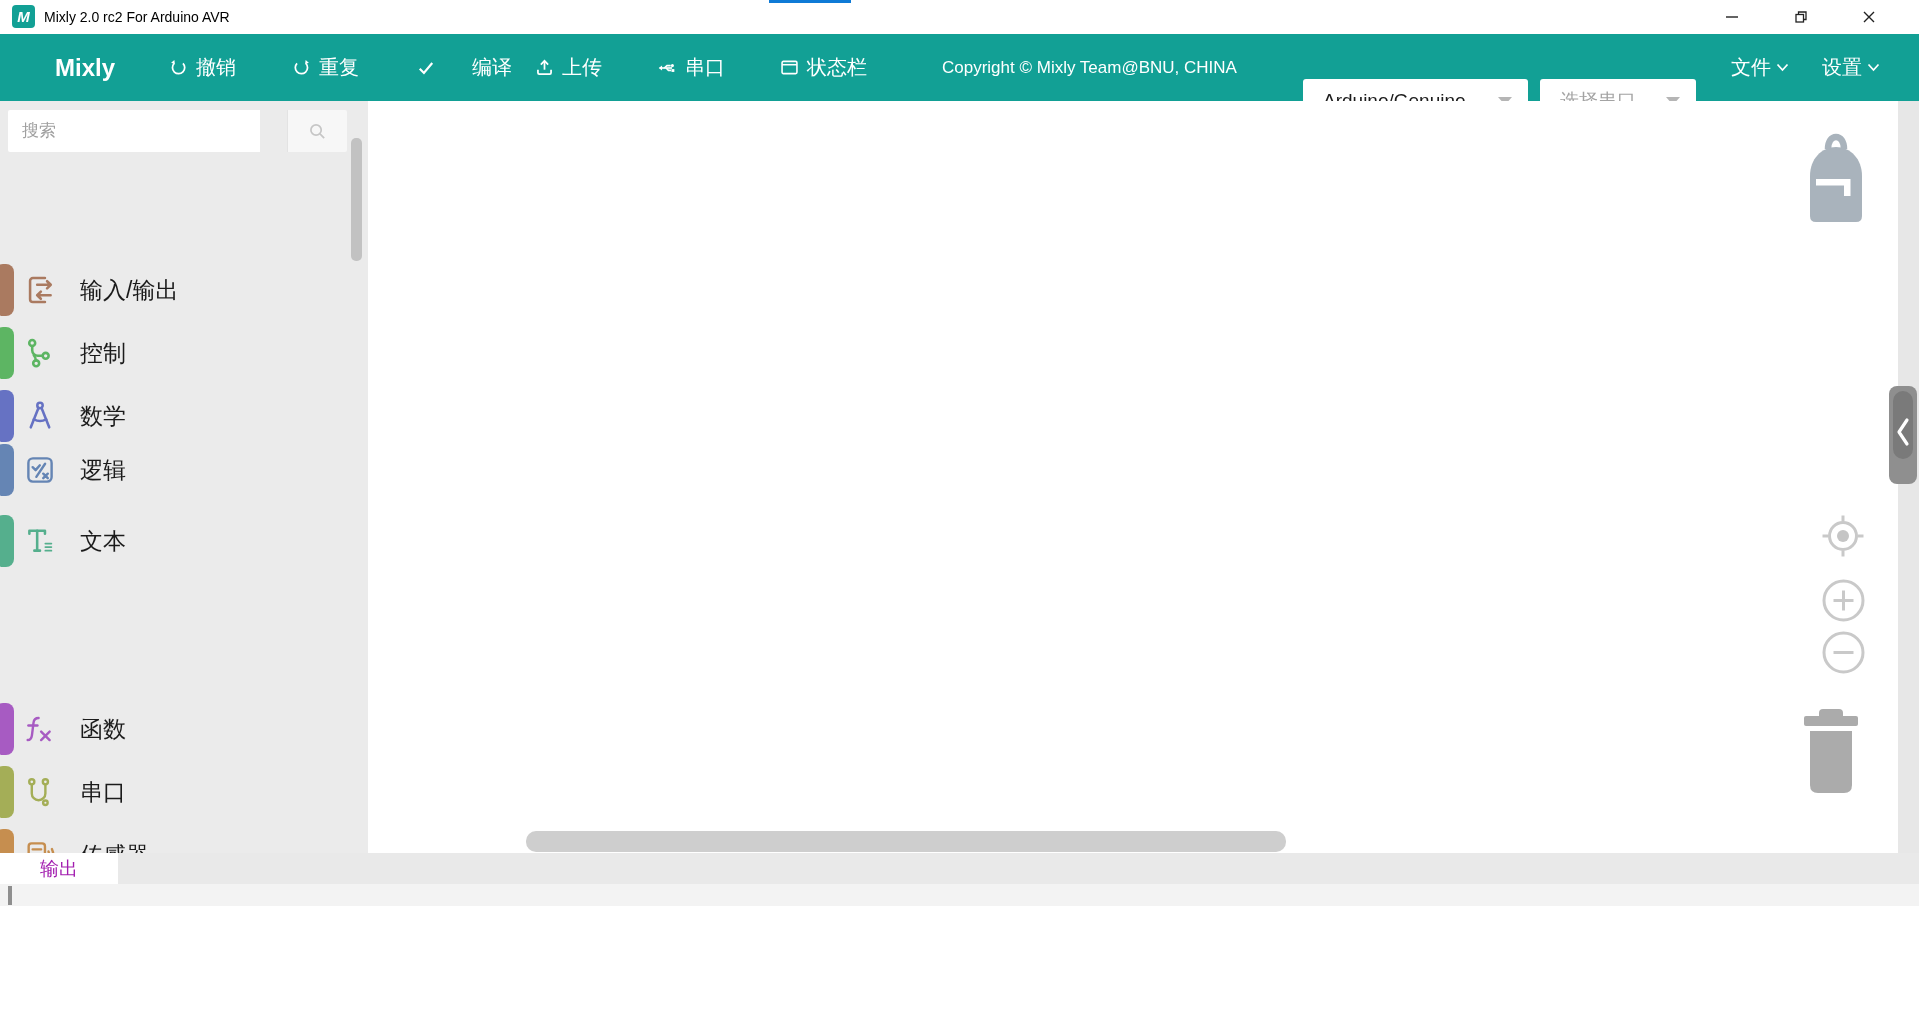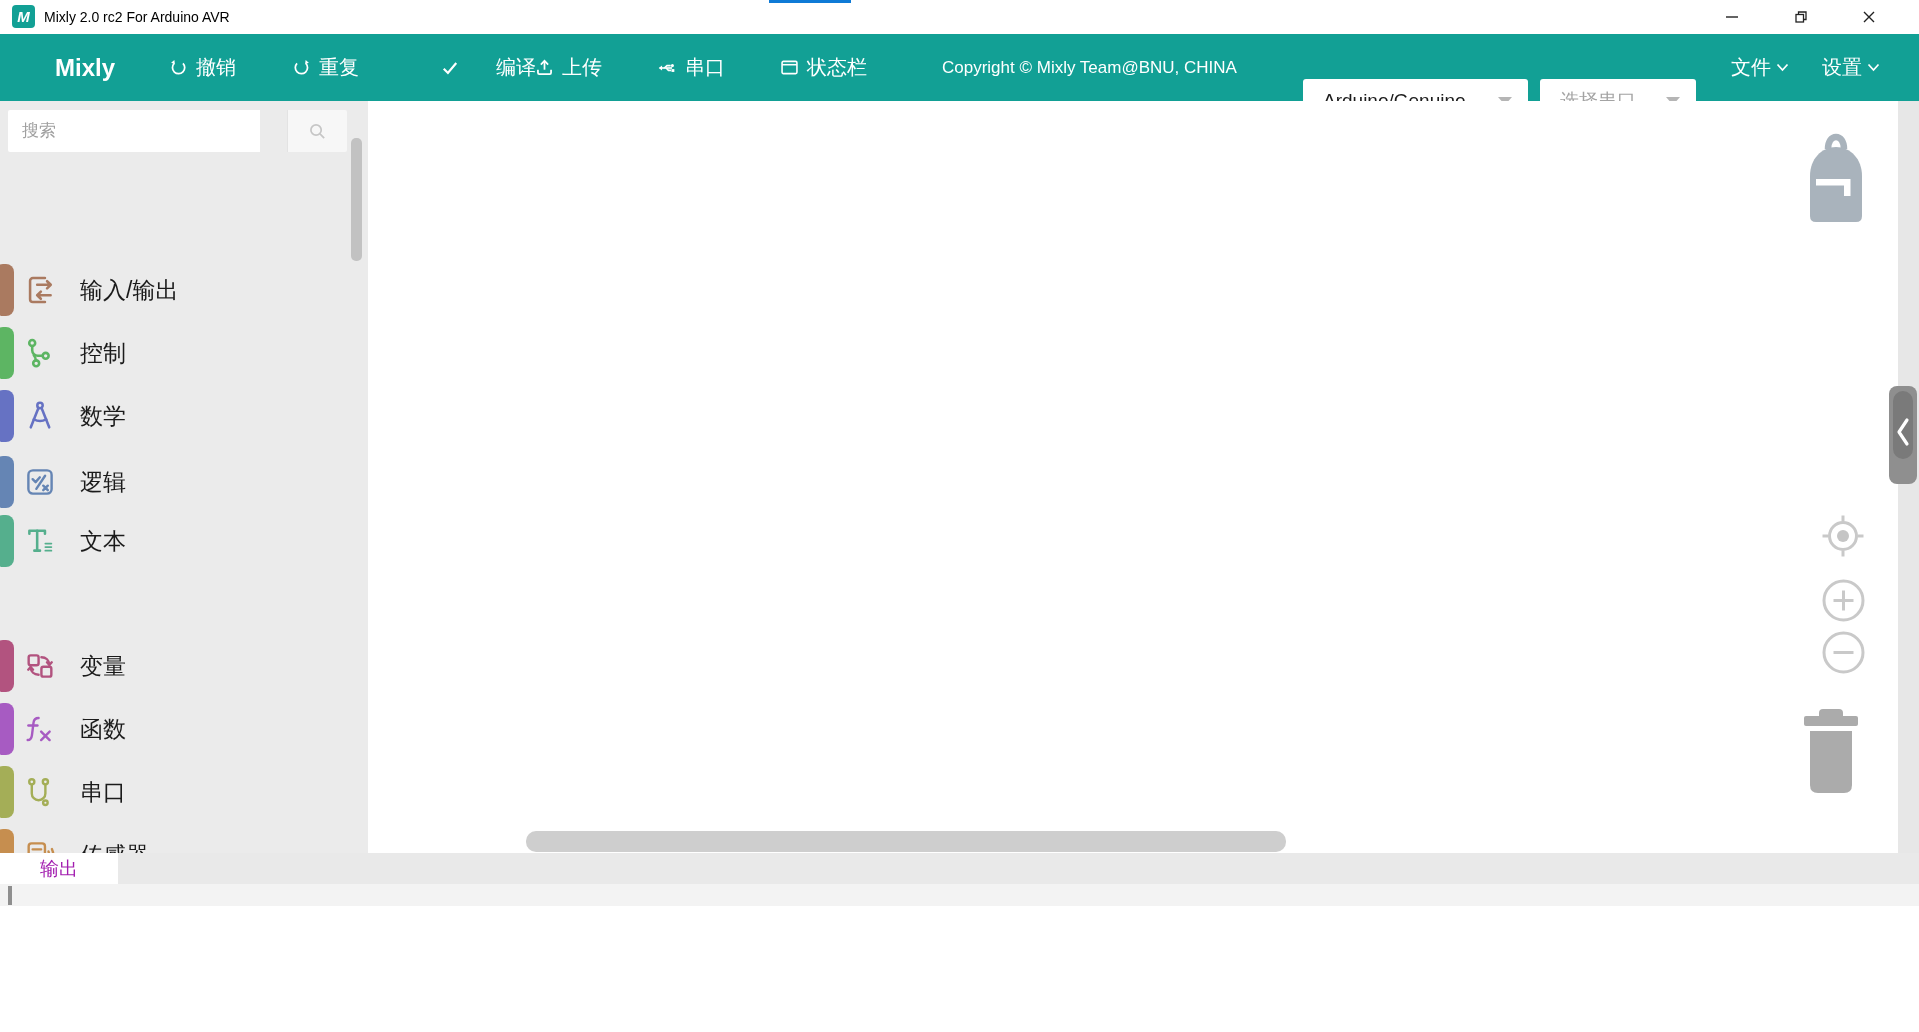"编译" div.tbtn { left: 440px -> 416px }
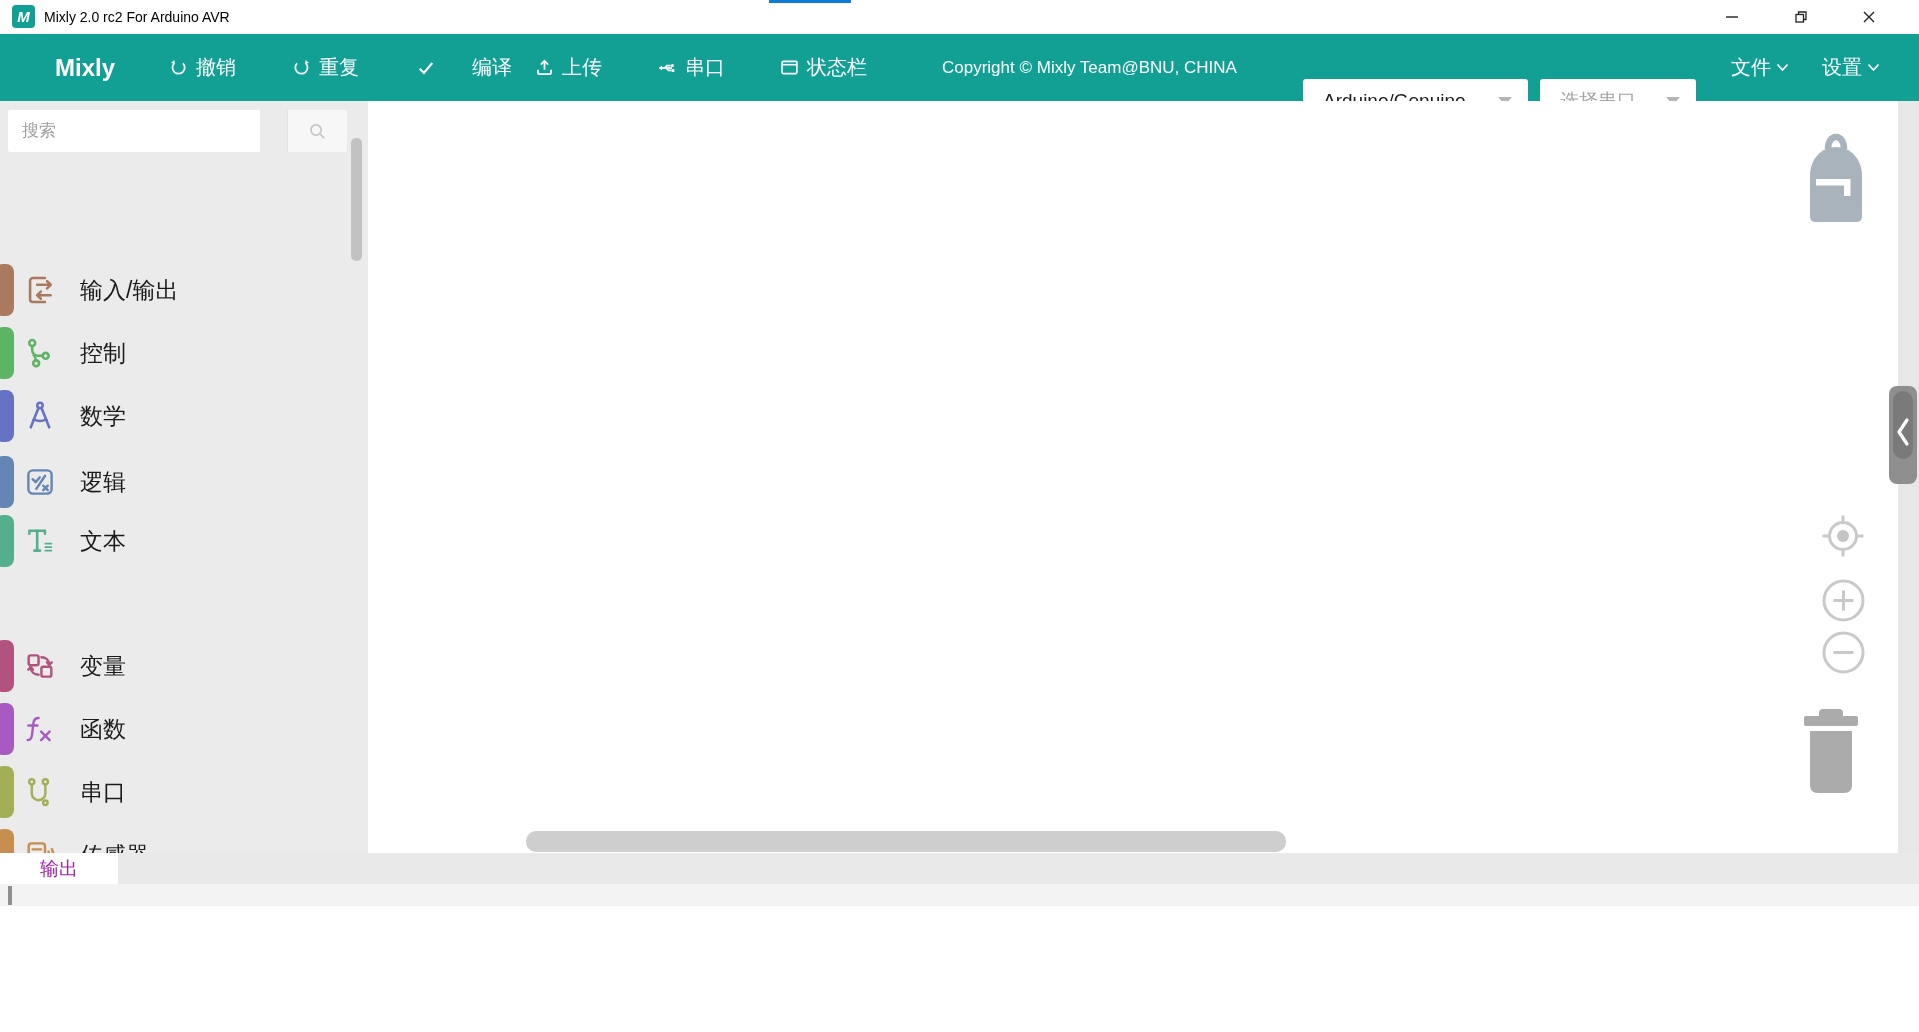"逻辑" div.cat-row { top: 350px -> 338px }
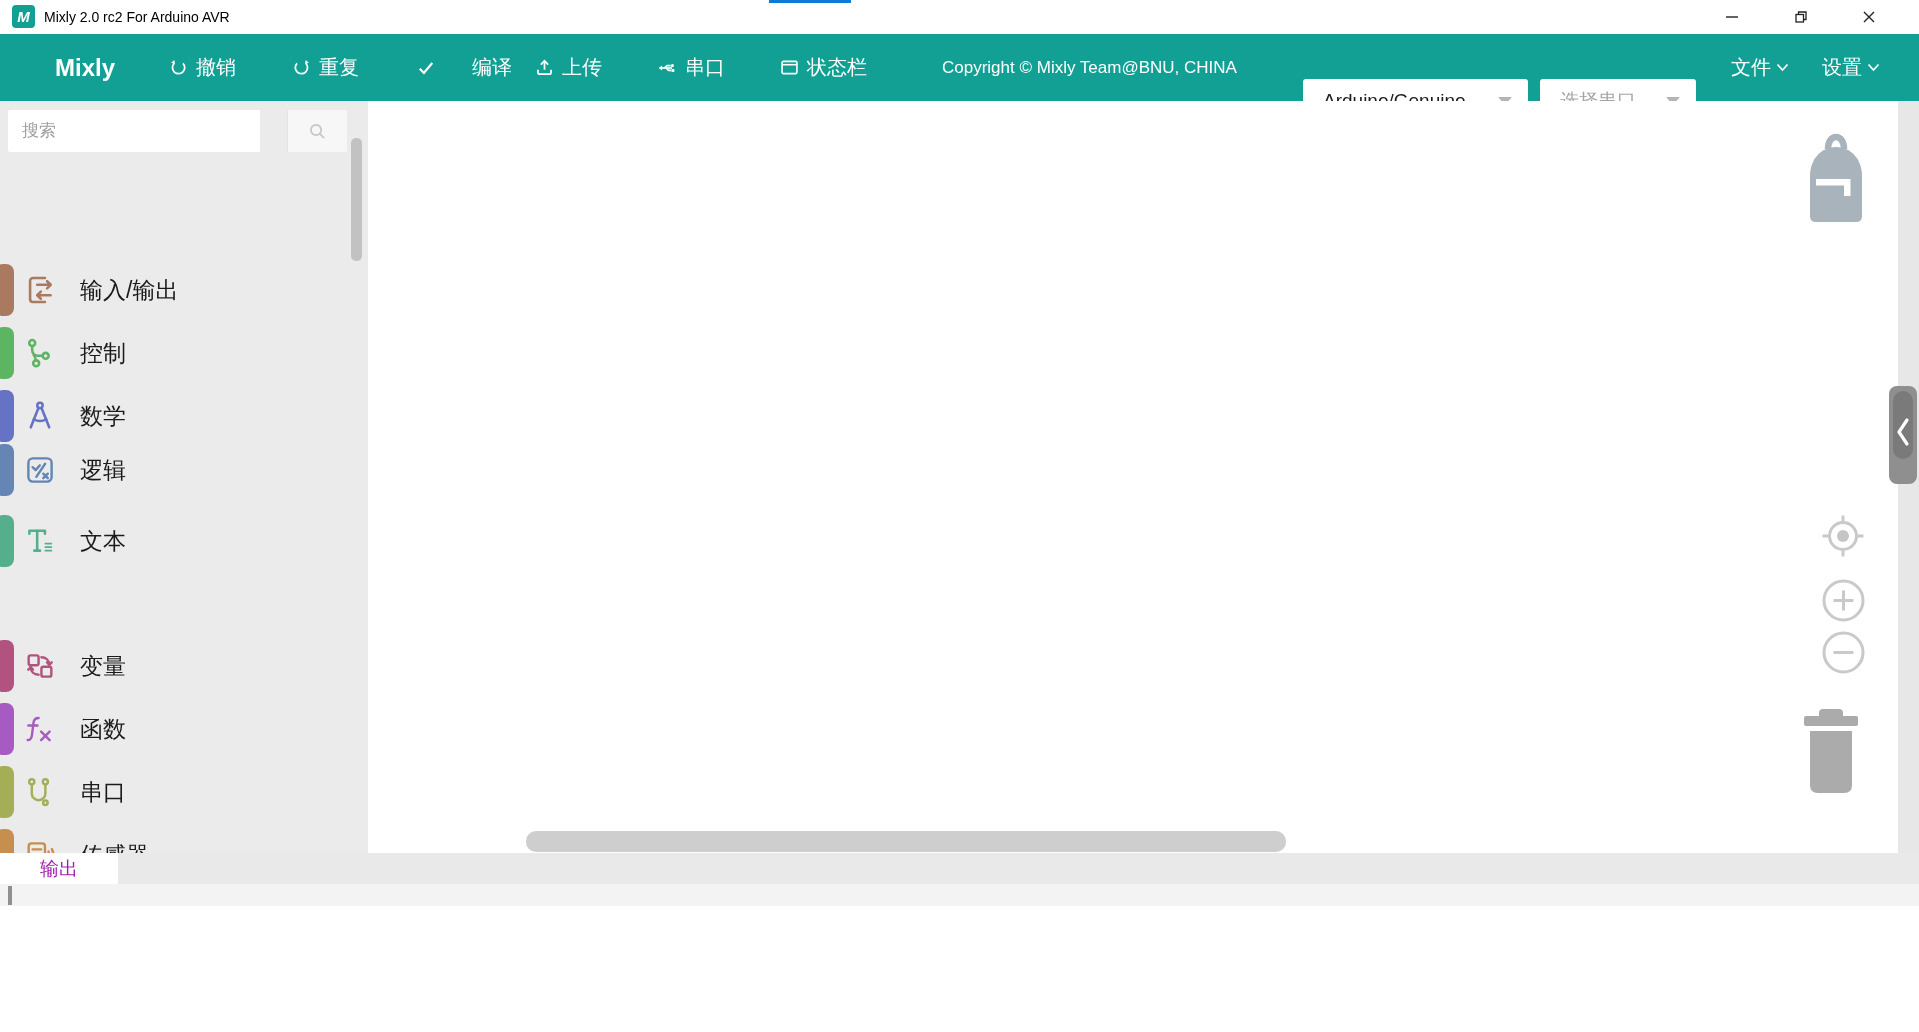"变量" div.cat-row { html: <div> <div></div> <div> <svg> <rect></rect> <rect></rect> <path></path> <path></path> <path></path> <path></path> </svg> </div> <div>变量</div> </div> -> none }
